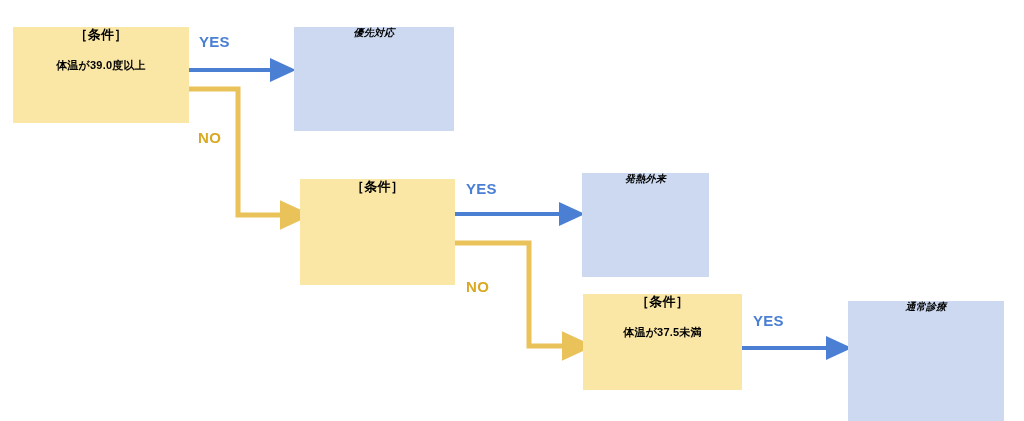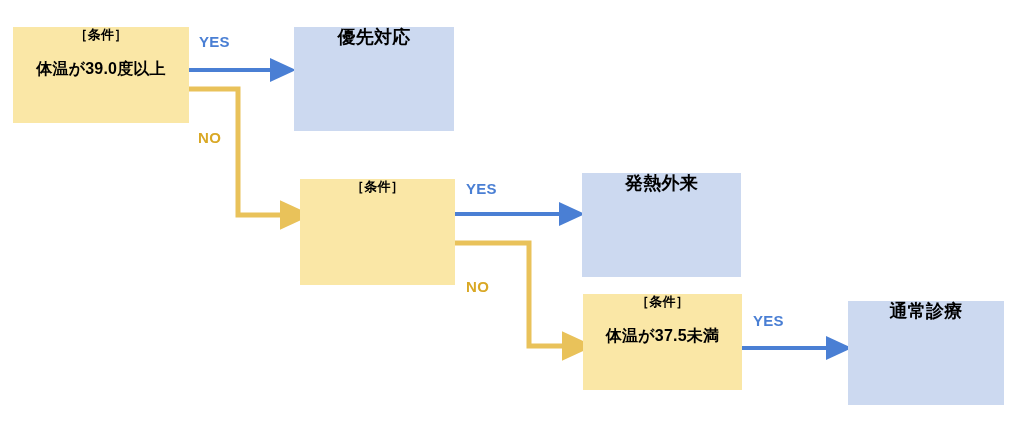"優先対応" .node-line.single { font-size: 18px -> 10px; font-style: none -> italic }
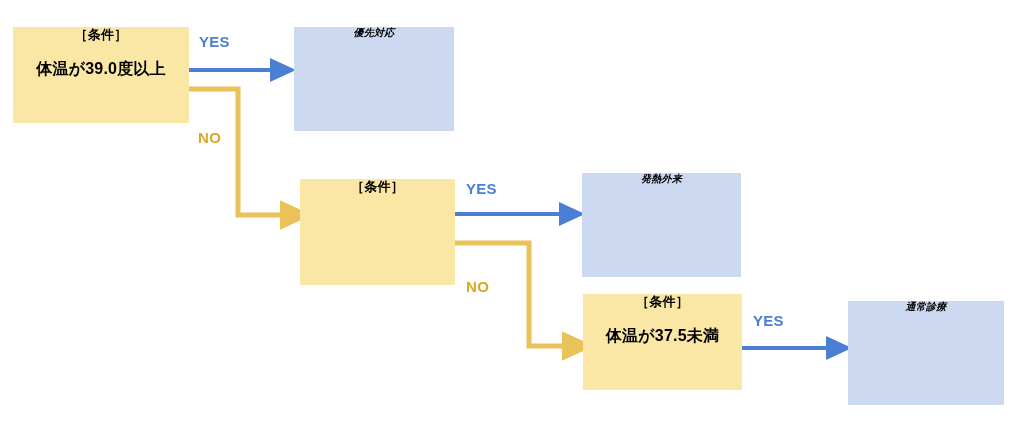"体温が39.0度以上" .node-line.l2 { font-size: 16px -> 11px }
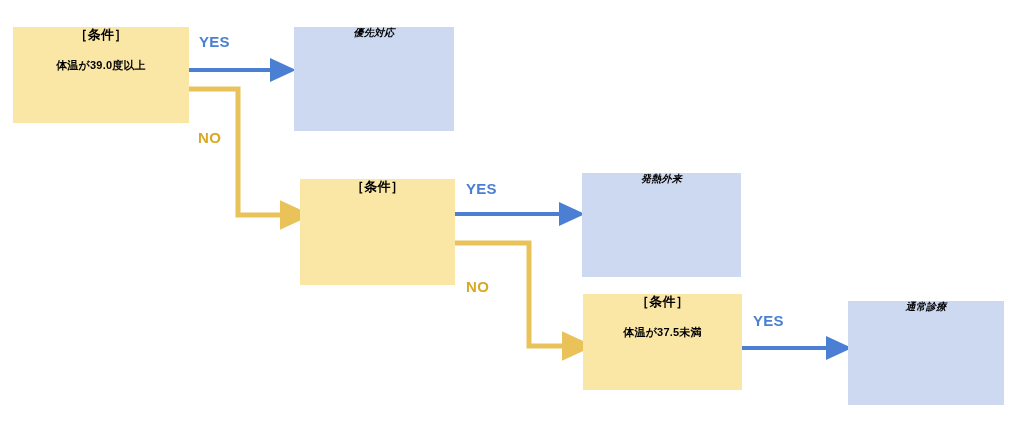"発熱外来" div.node { width: 159px -> 127px }
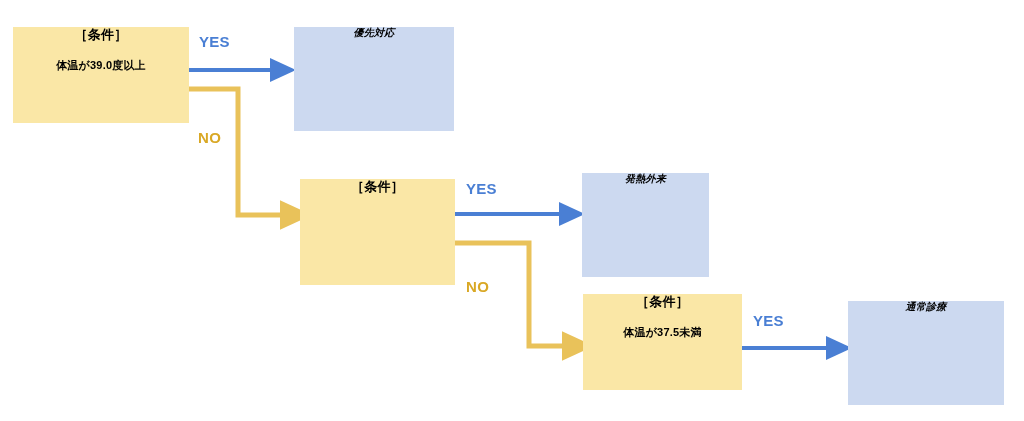"通常診療" div.node { height: 104px -> 120px }
